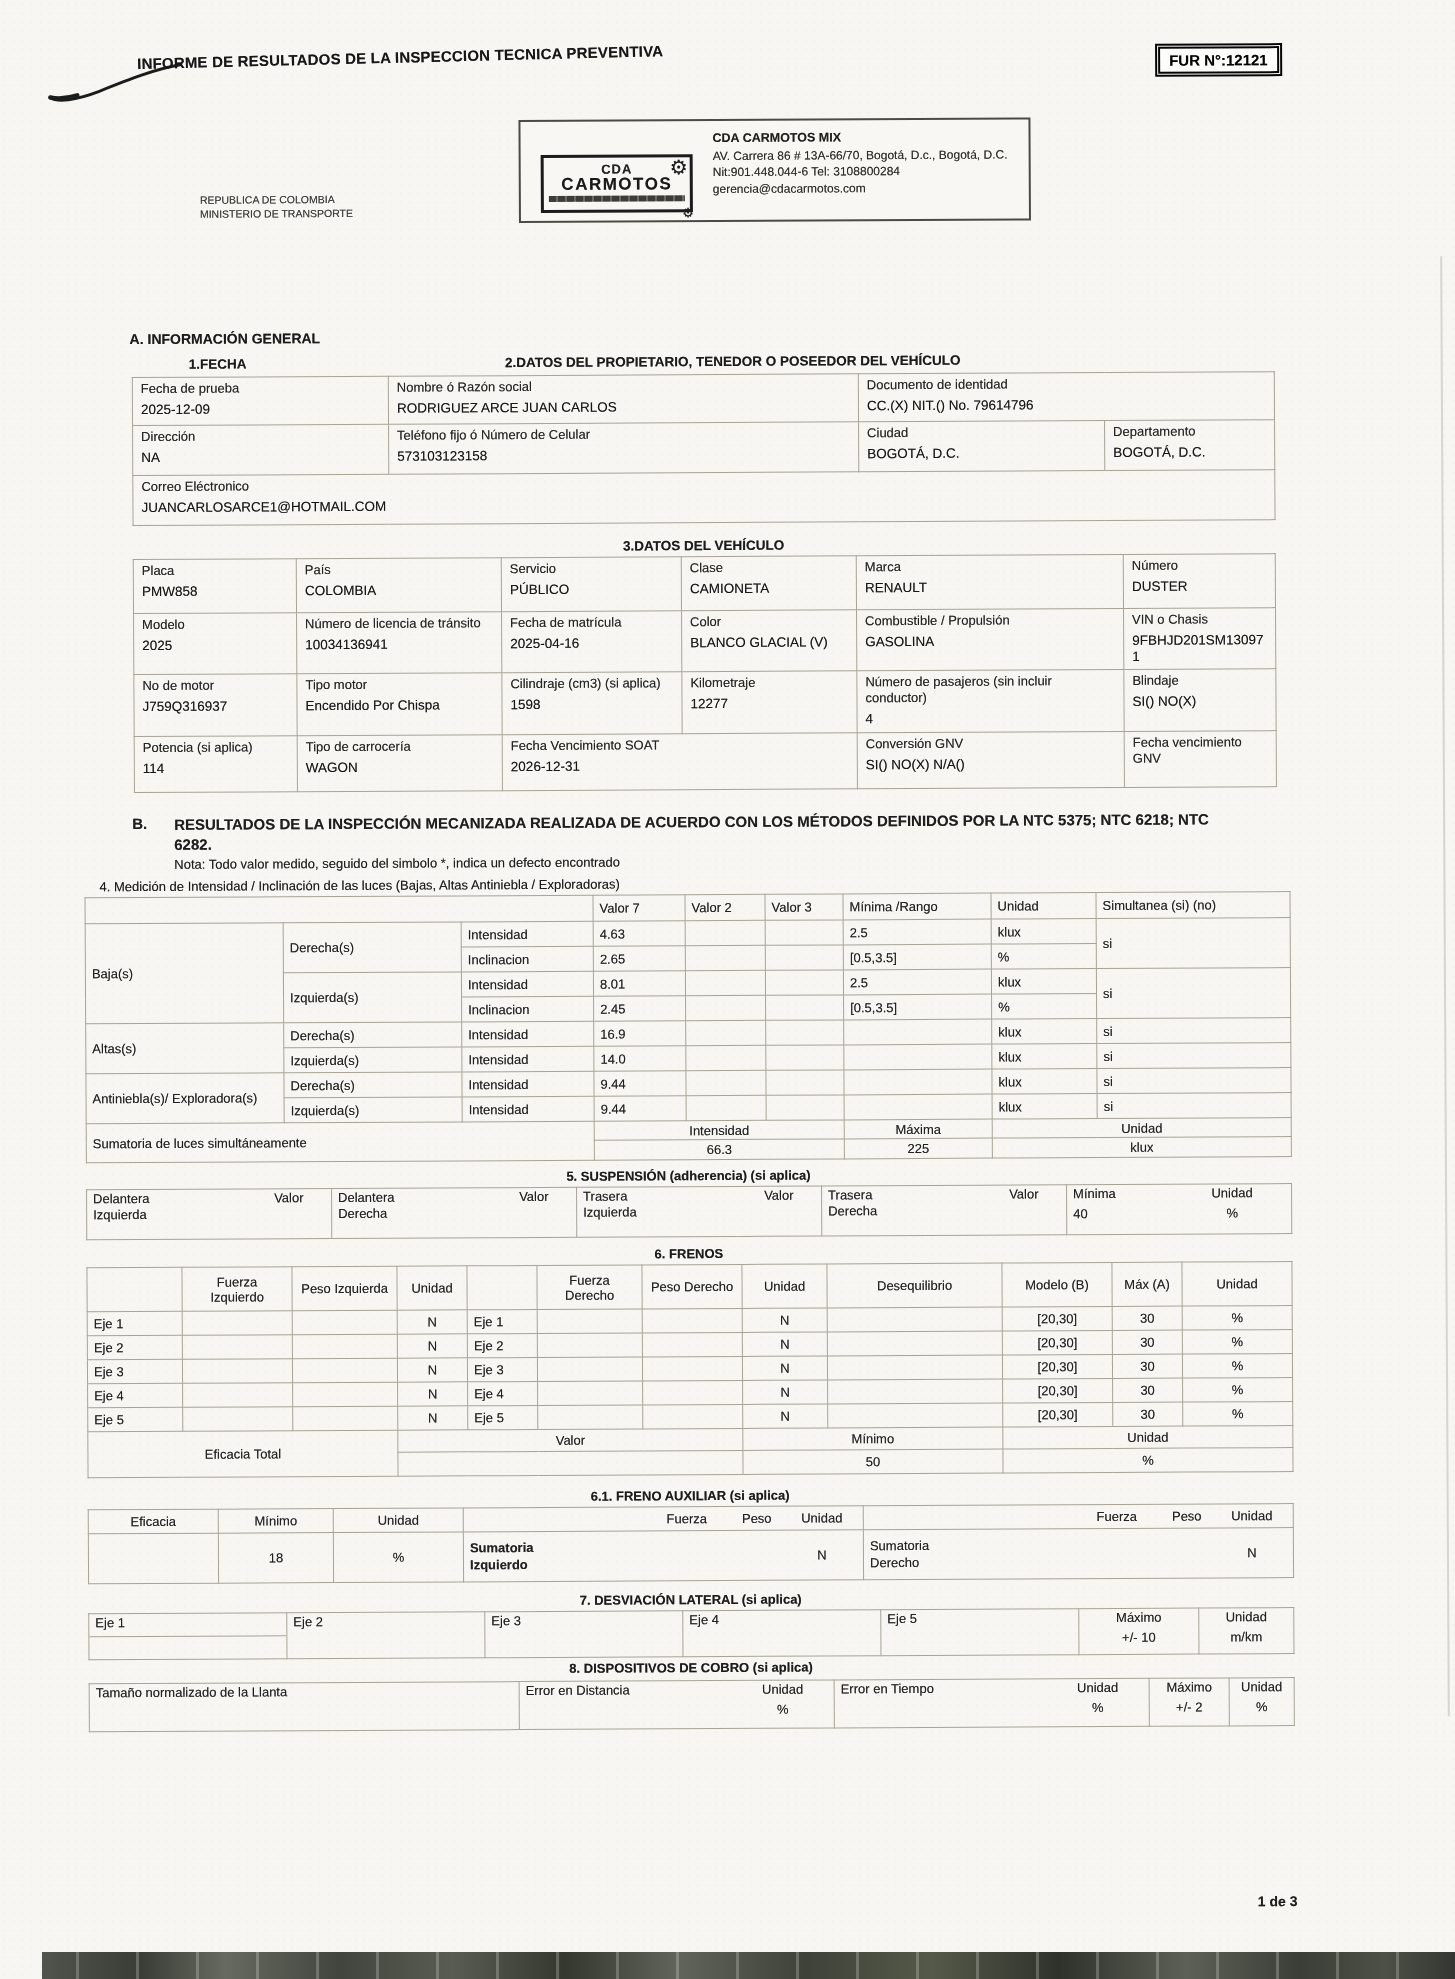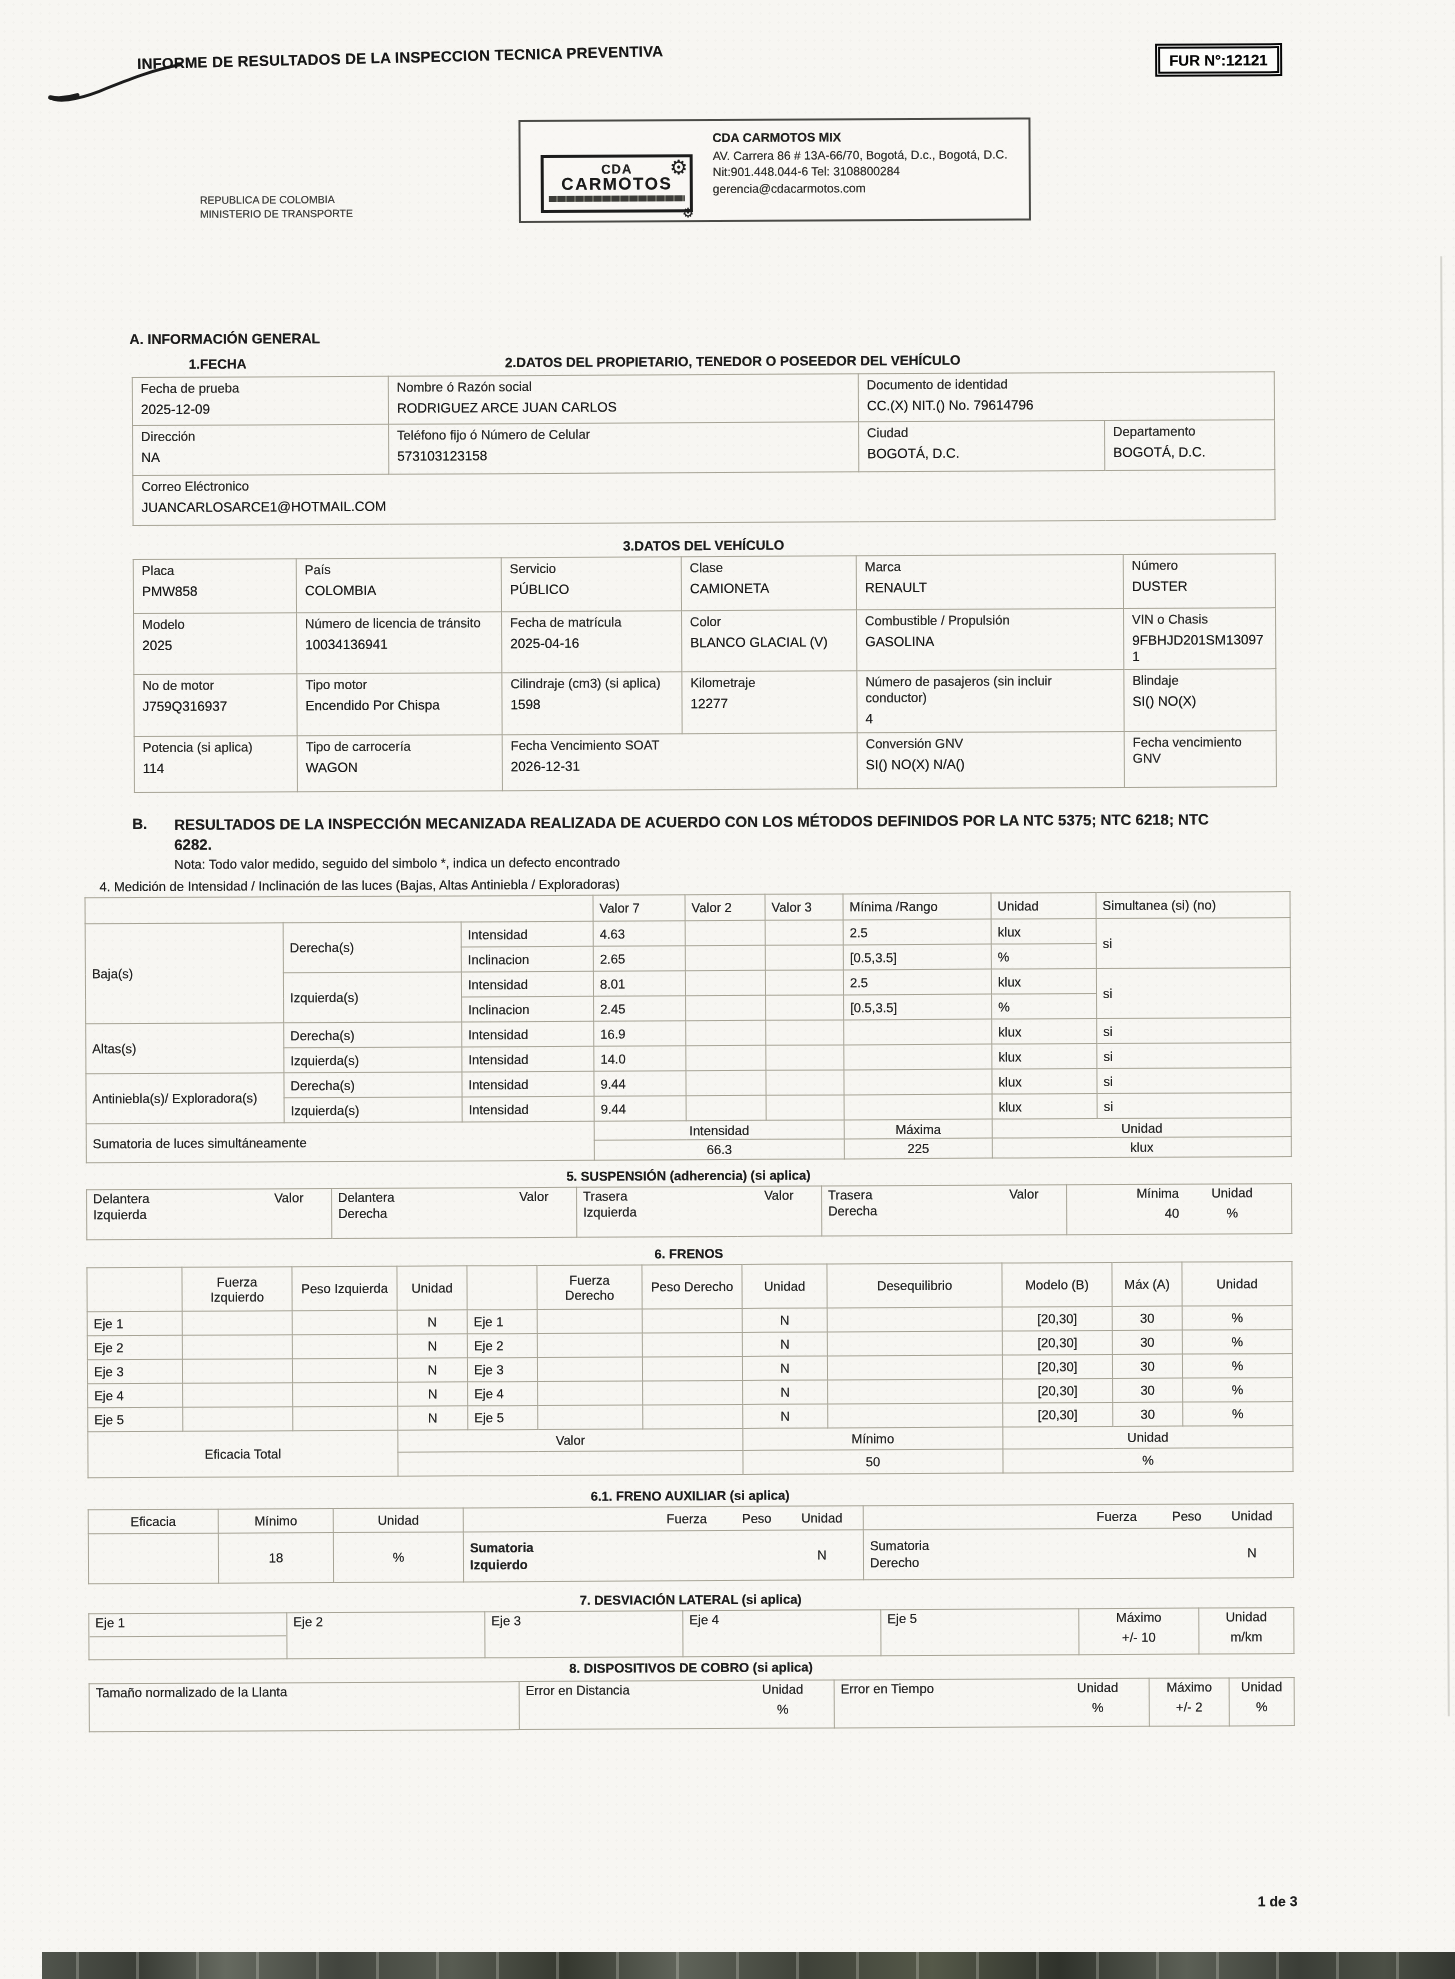"Mínima" div.stack { text-align: right -> left }
